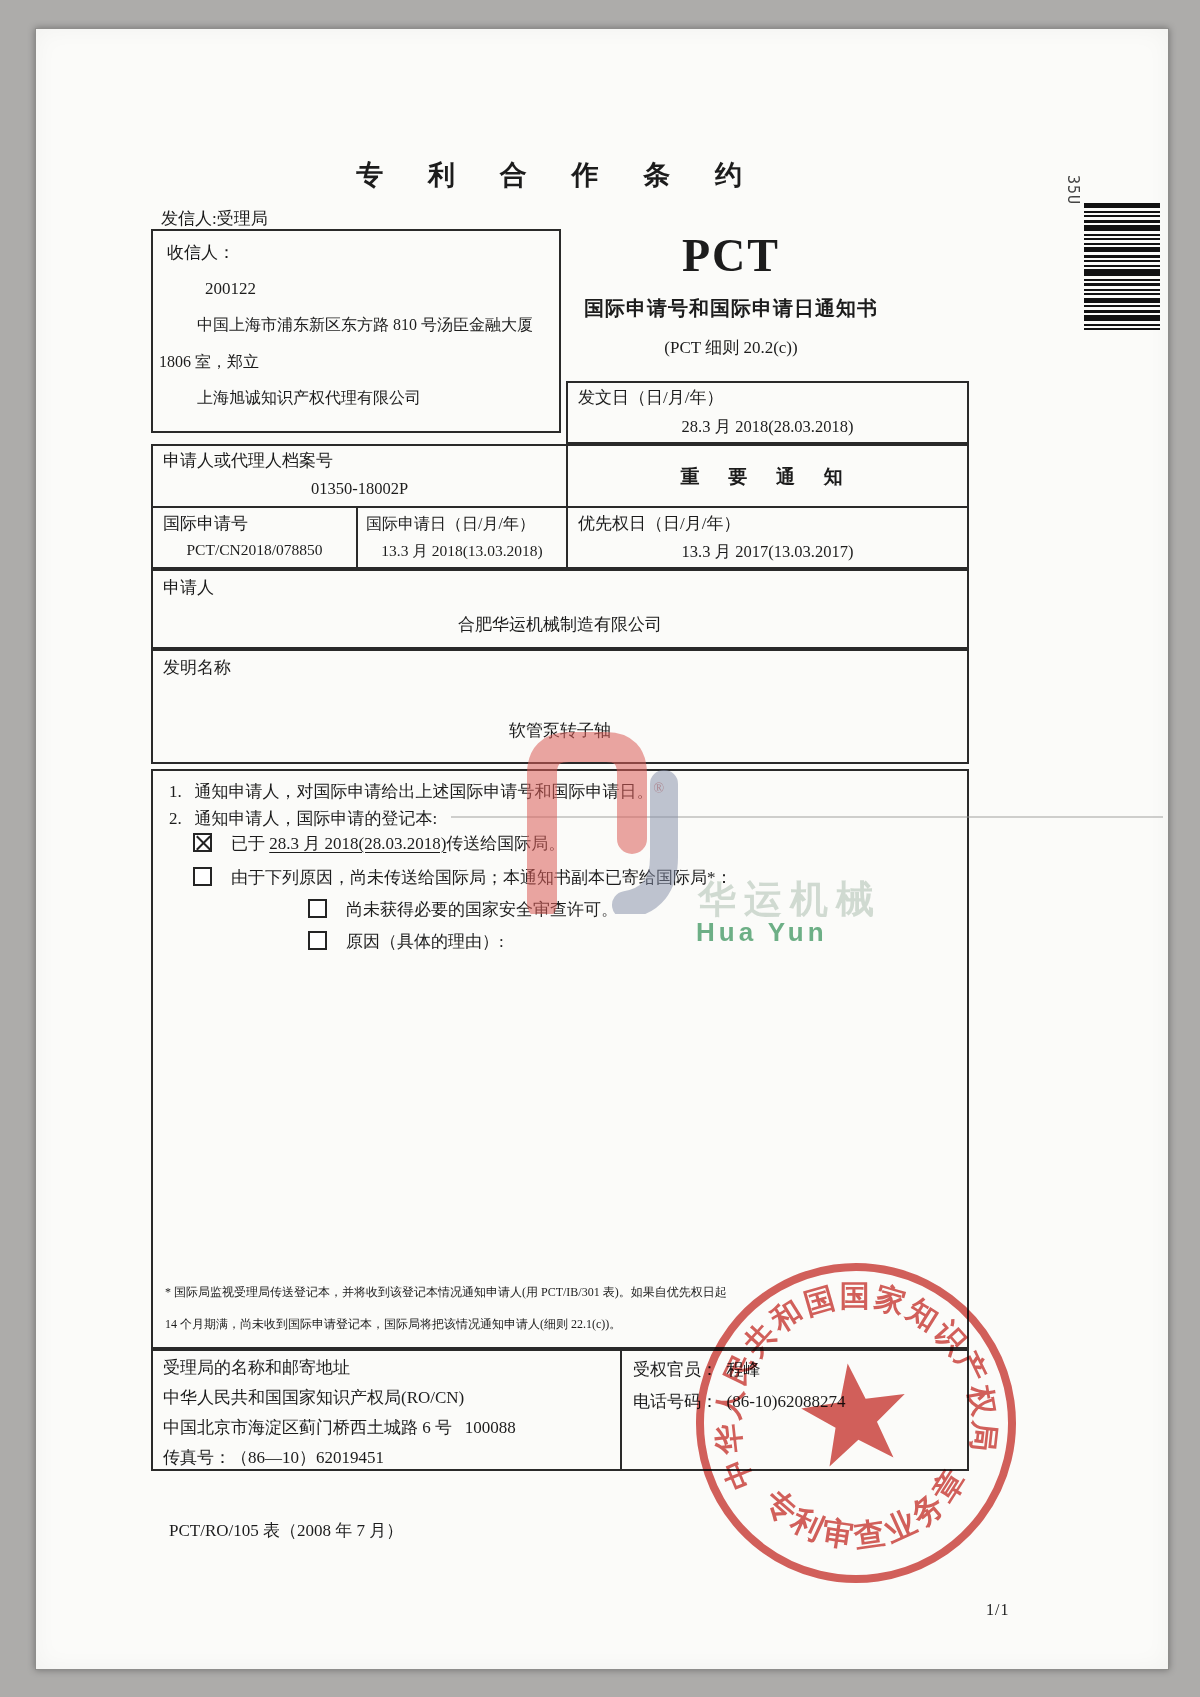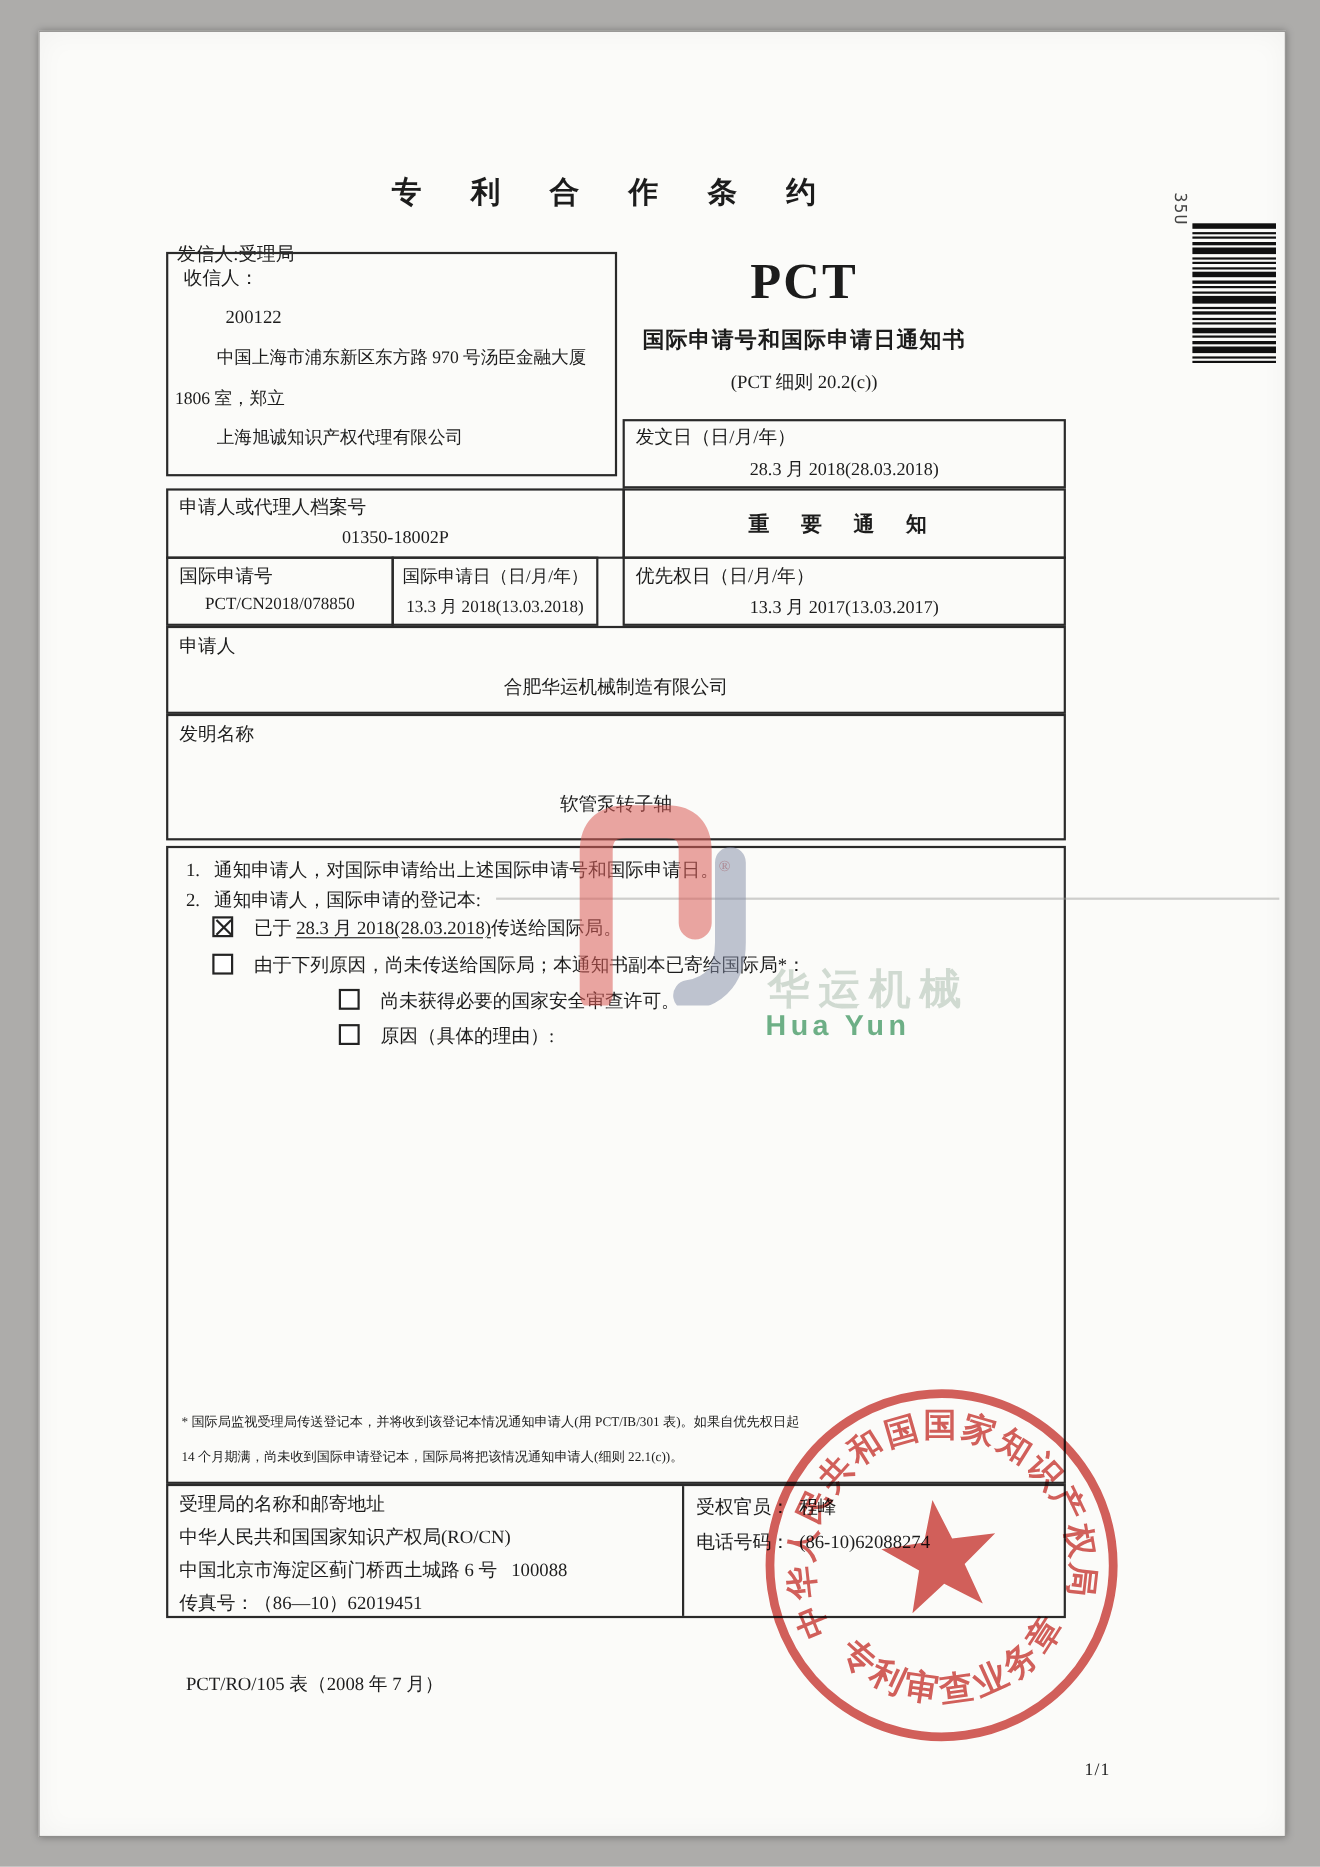"发信人:受理局" div.abs { top: 192px -> 180px }
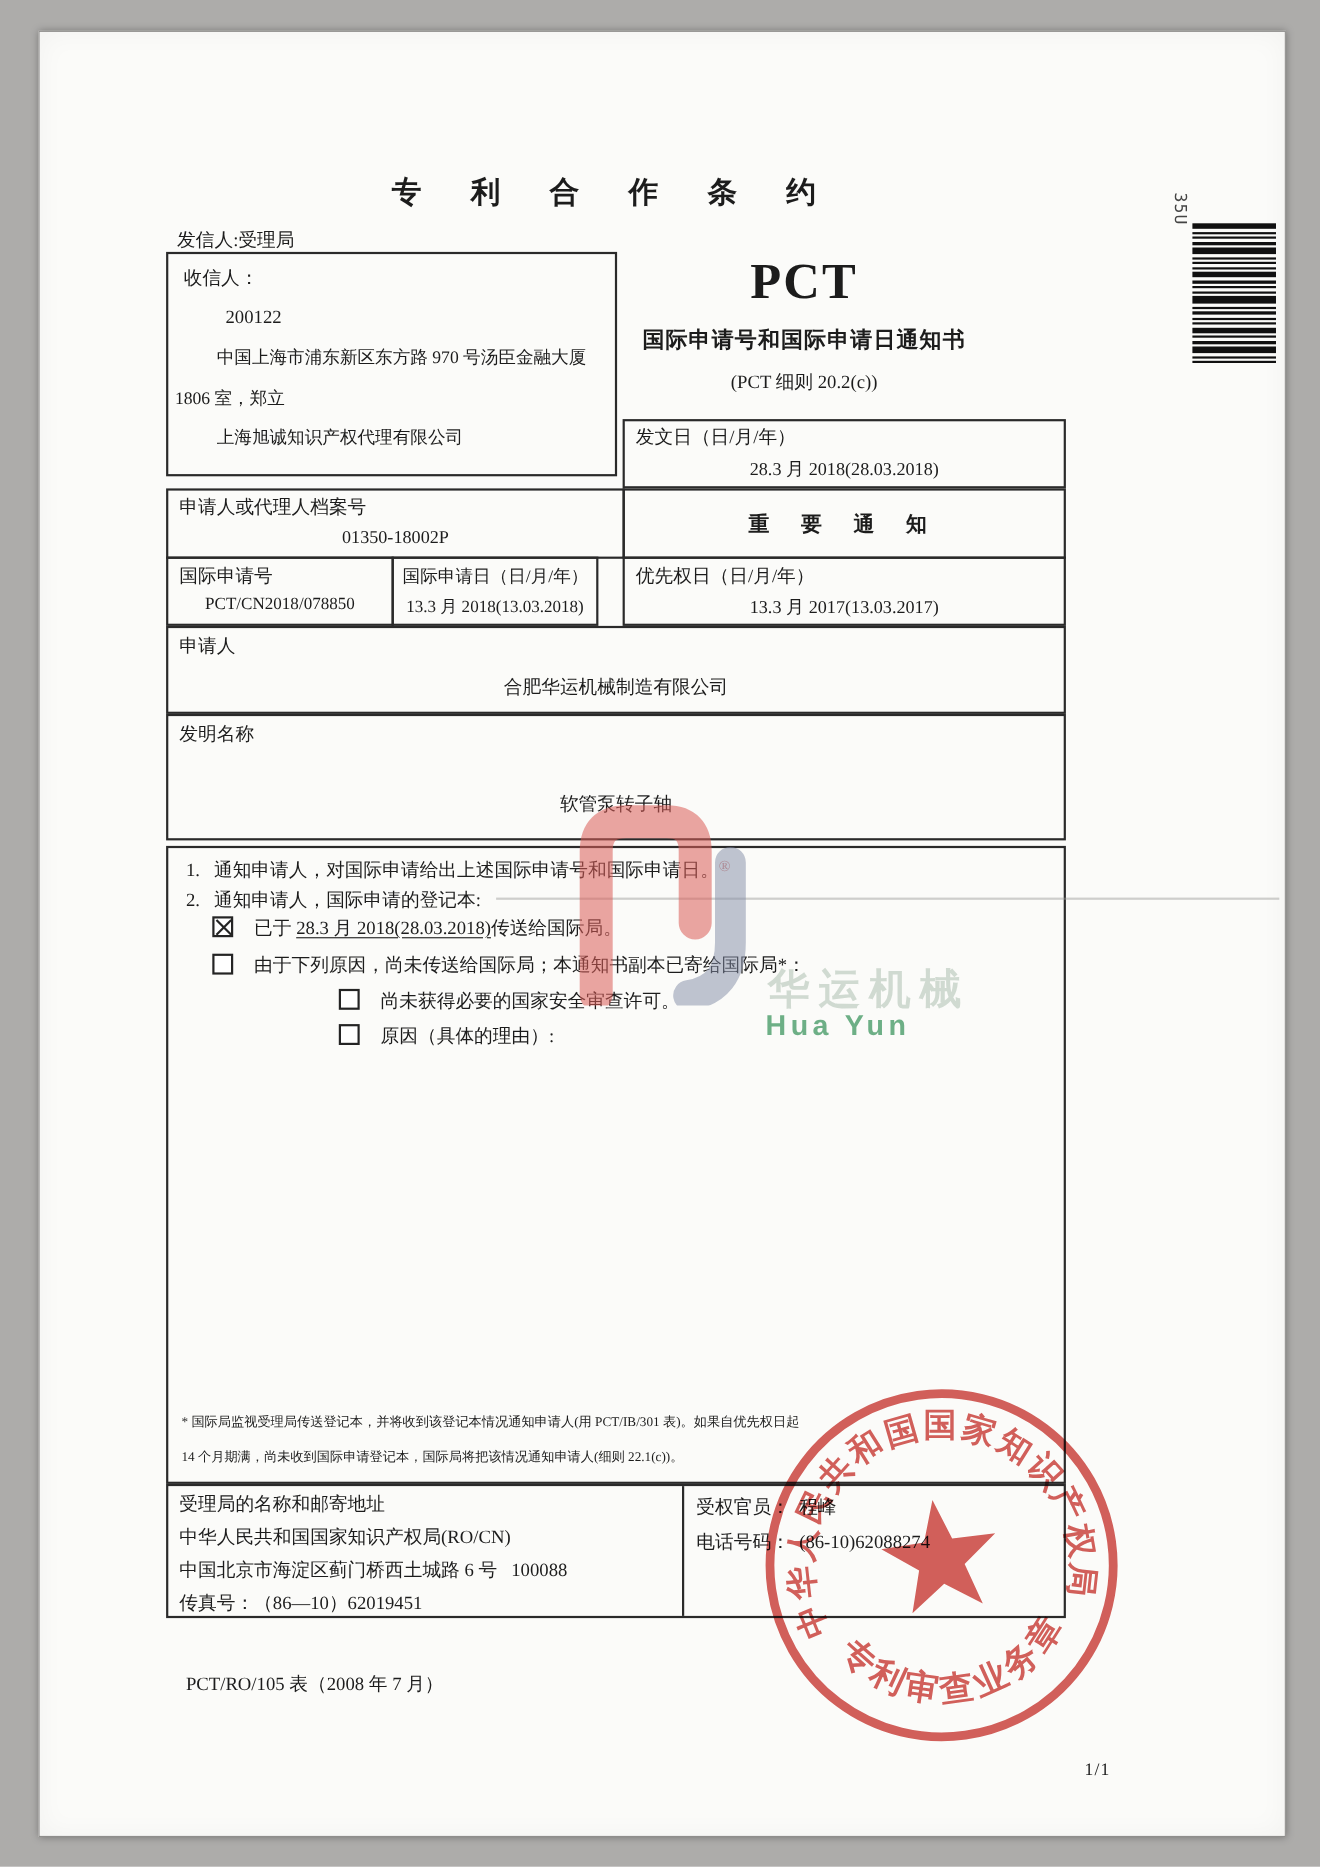"中国上海市浦东新区东方路 970 号汤臣金融大厦" div.abs { text: 970 -> 810 }
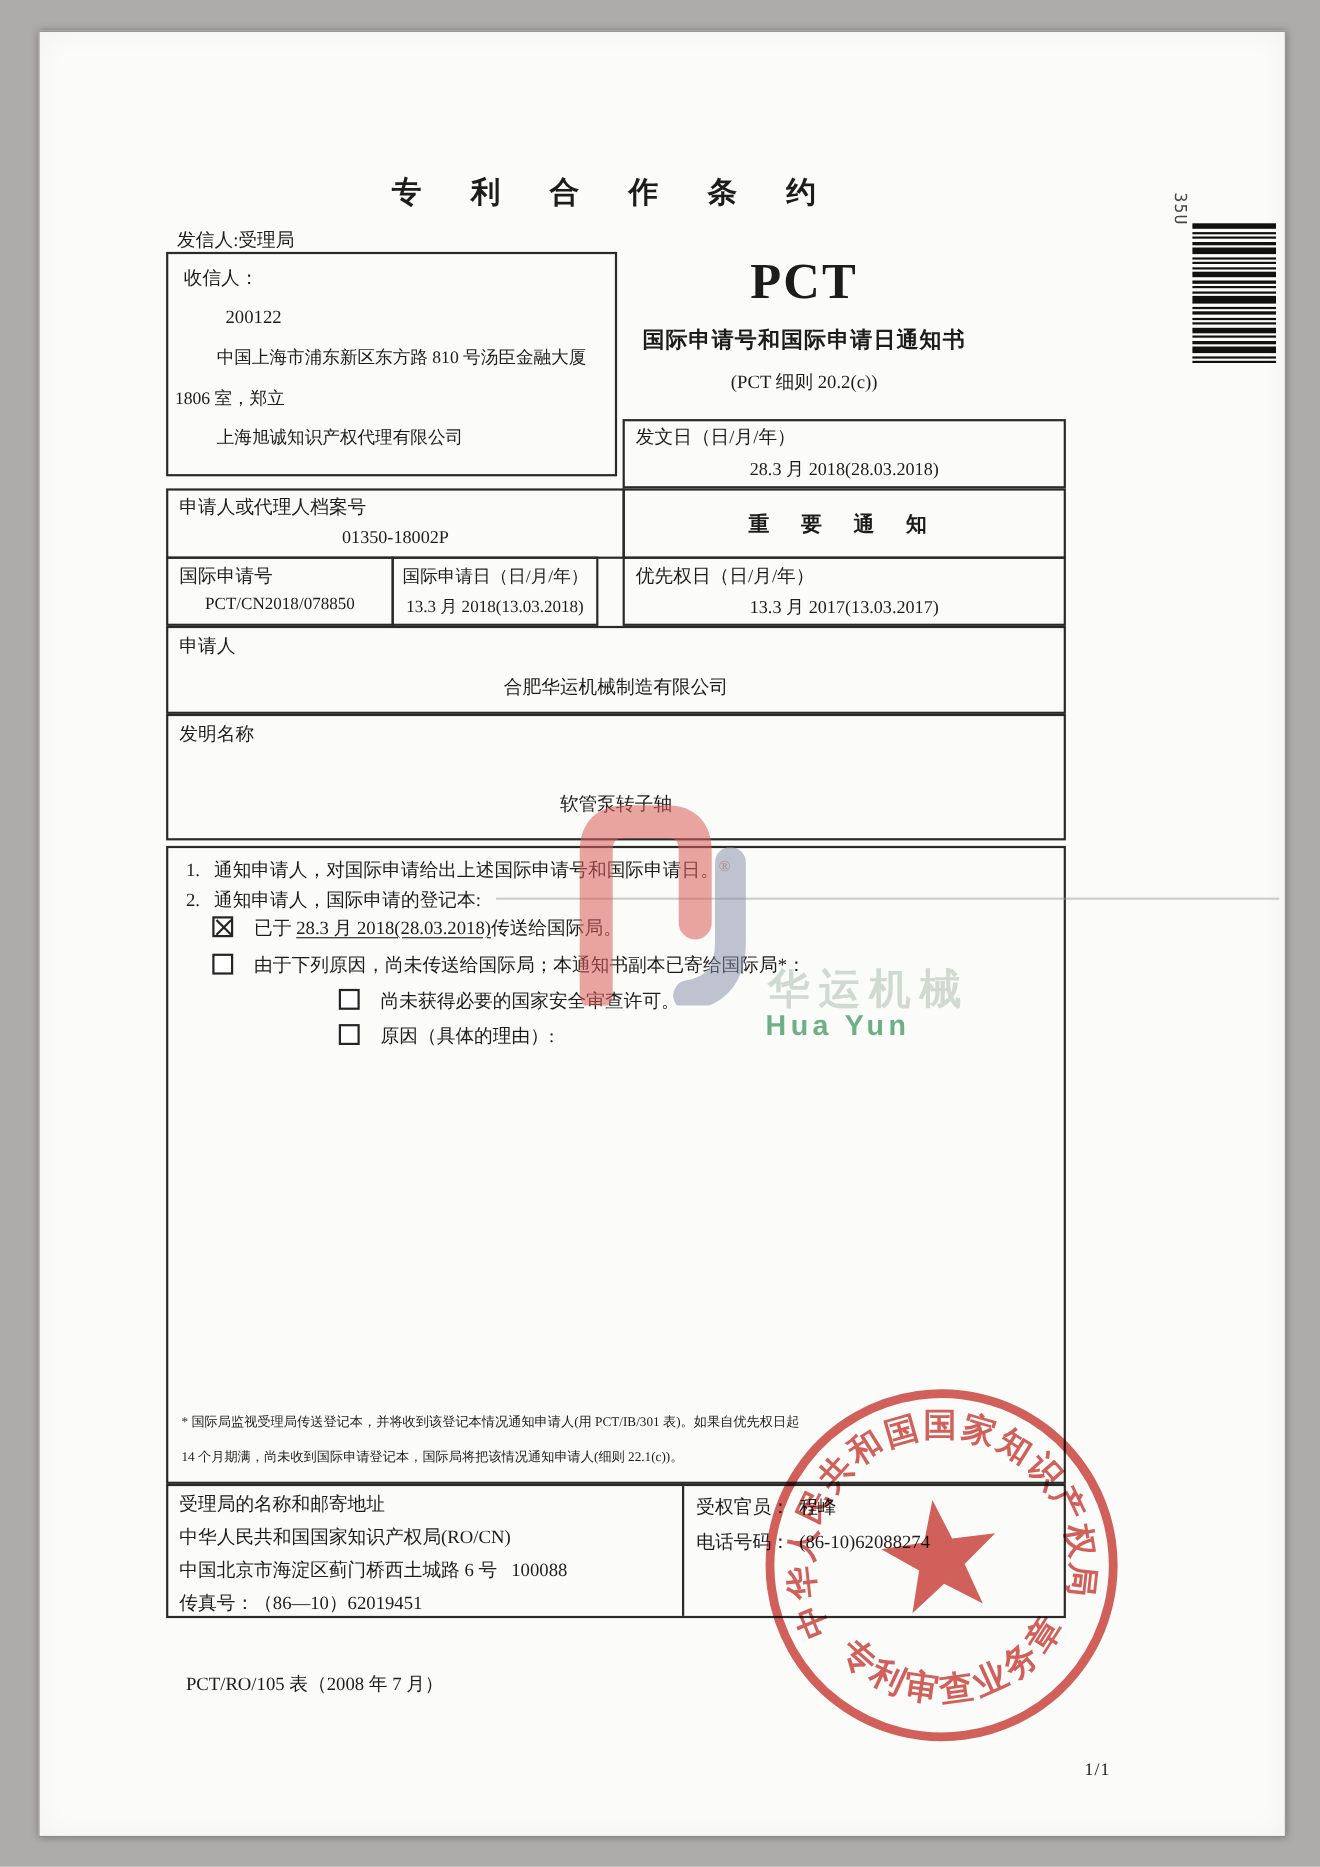"国际申请日（日/月/年）" div.box { width: 188px -> 212px }
